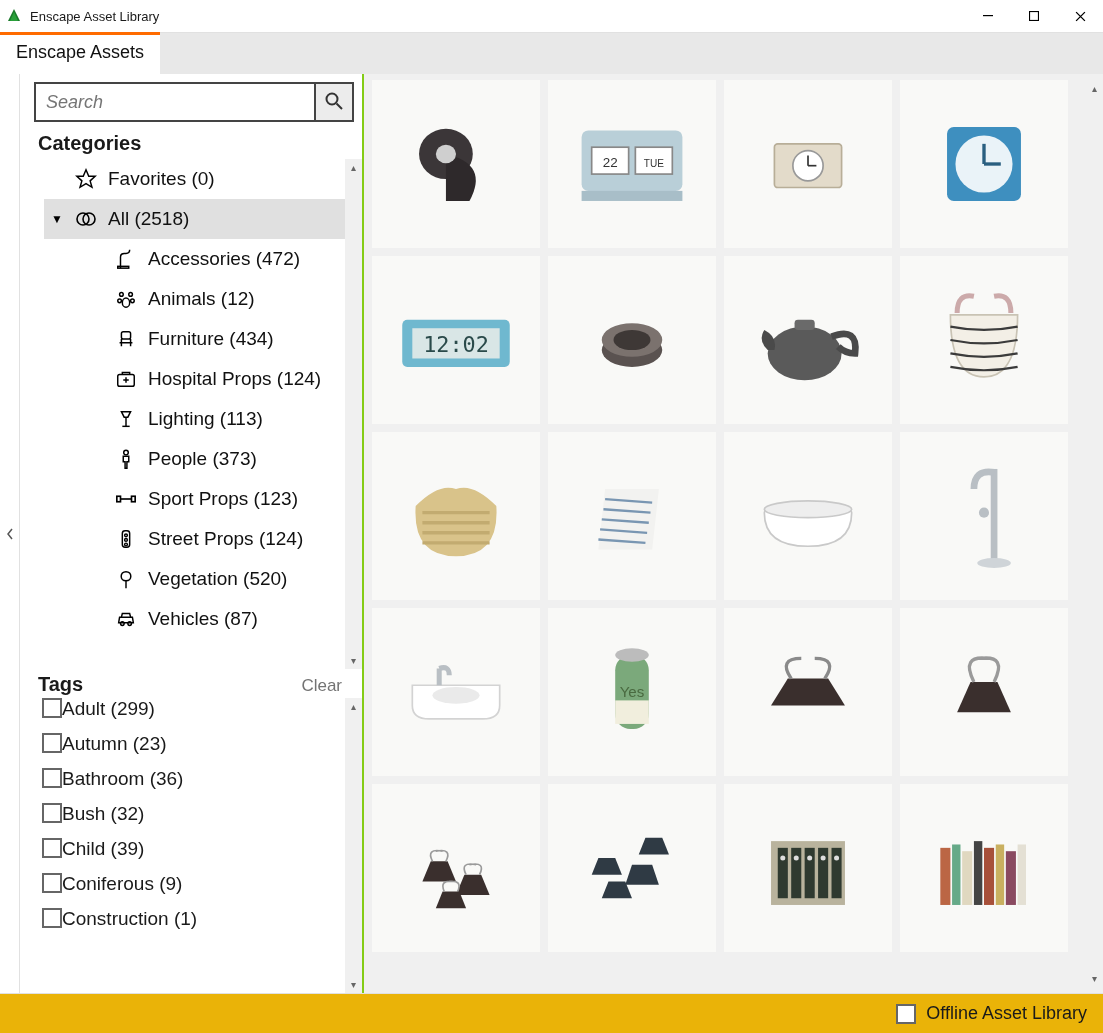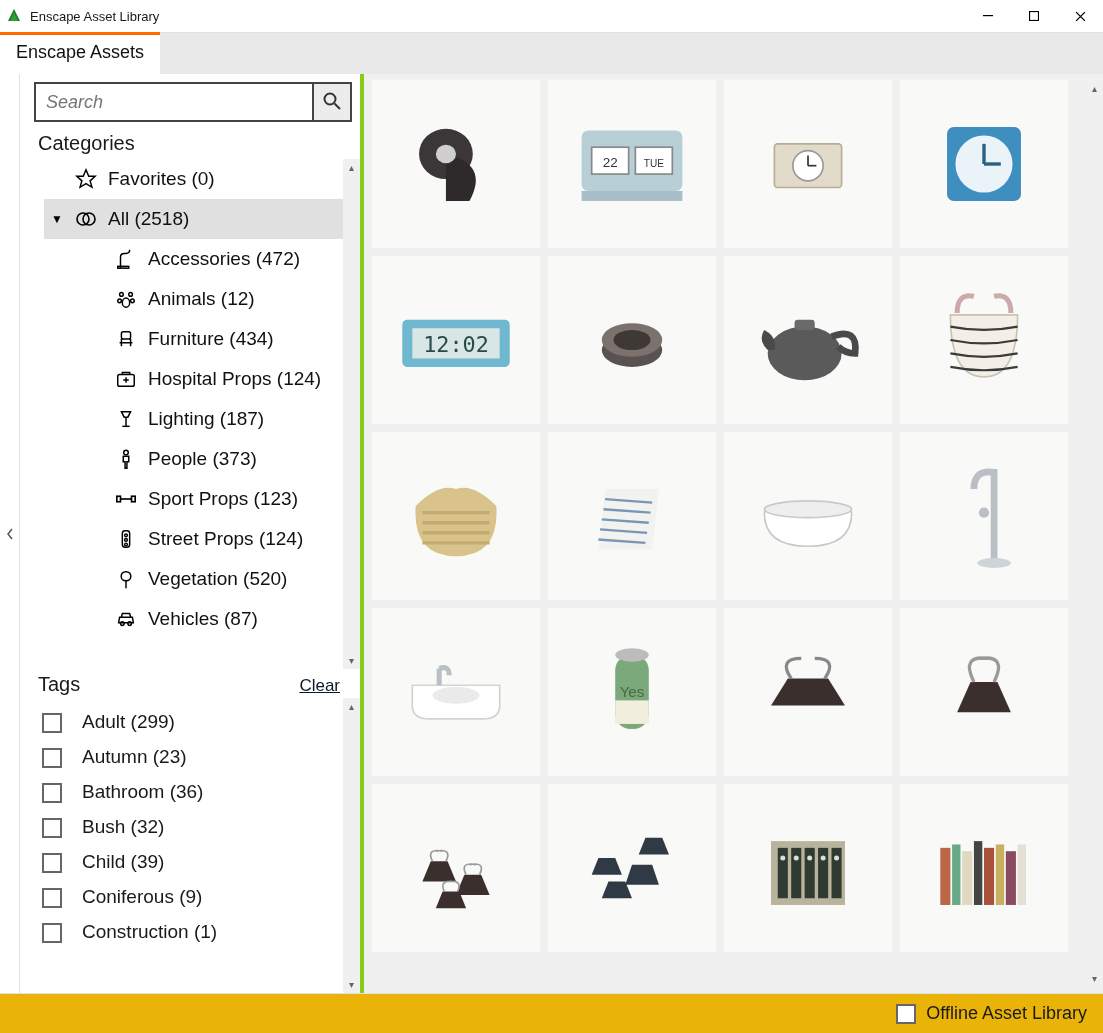"Search" .sidebar { border-right: 4px solid #84cc16 -> 2px solid #84cc16 }
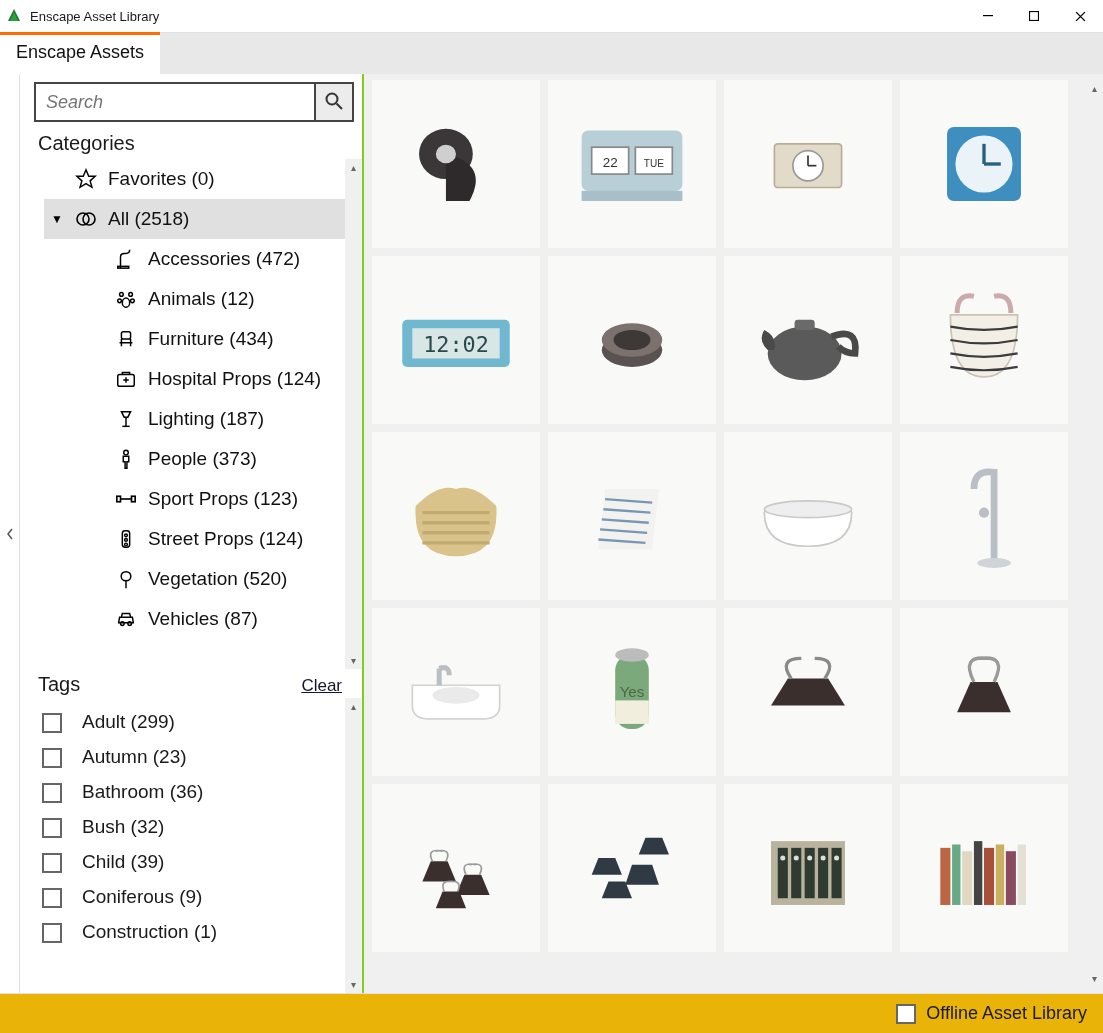"Categories" .section-header { font-weight: 400 -> 700 }
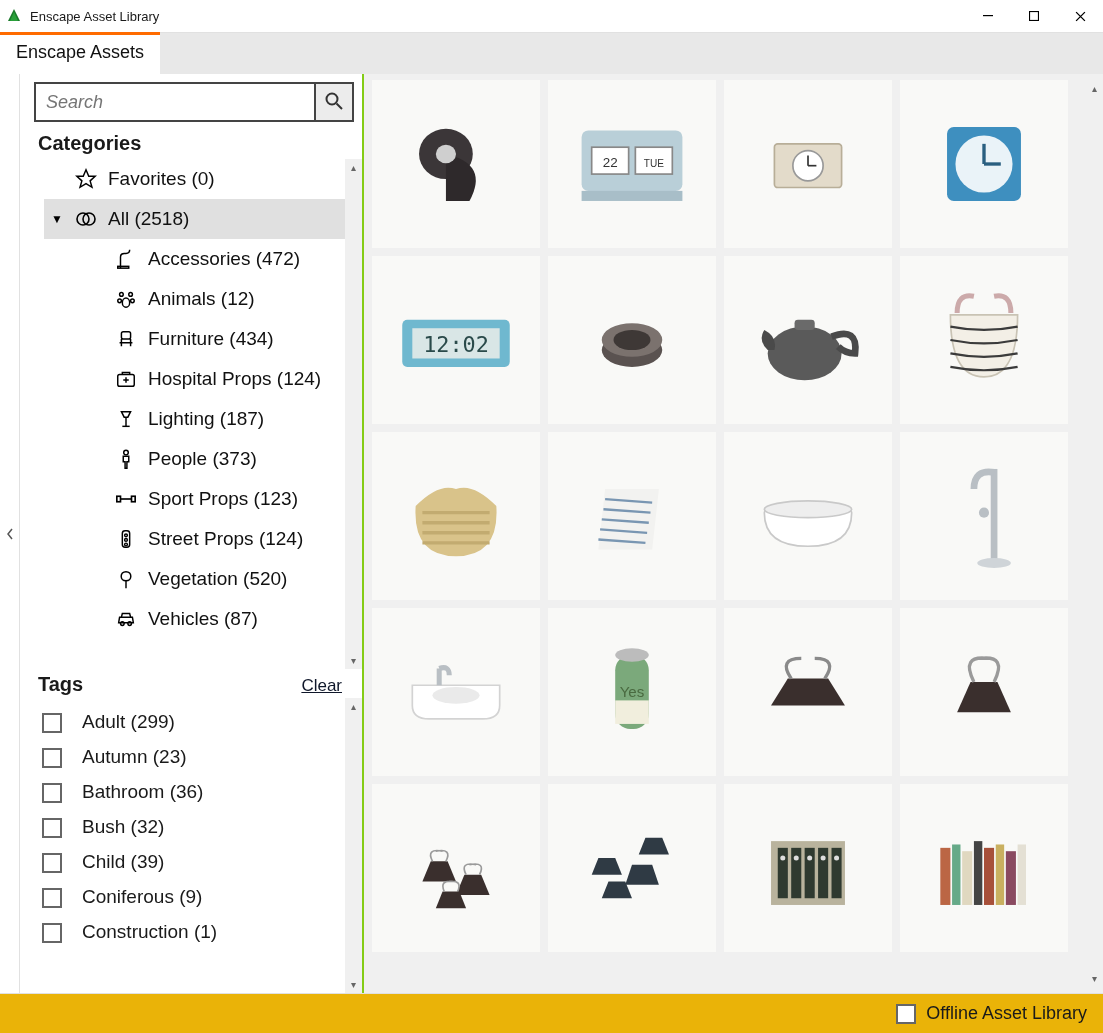"Lighting (187)" span { text: 187 -> 113 }
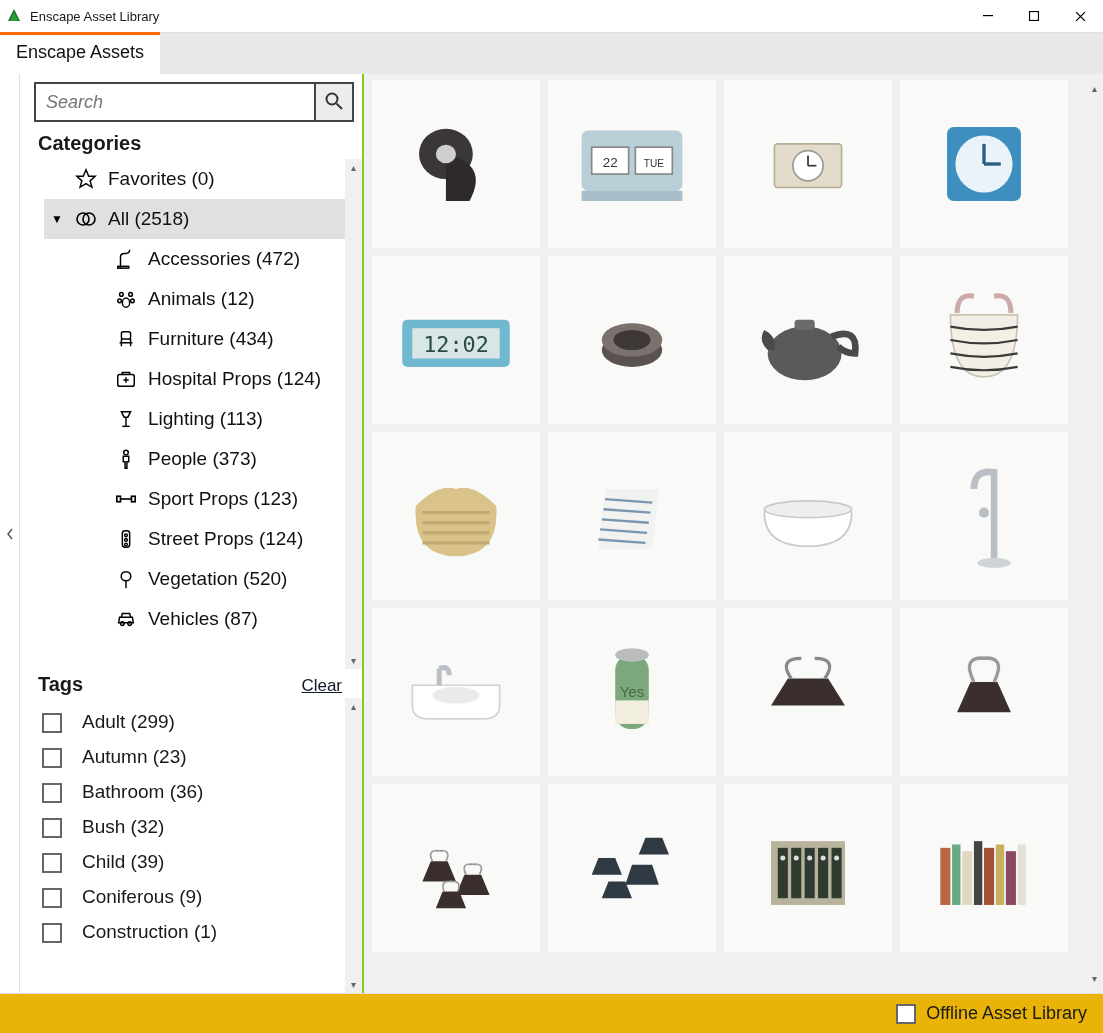"Clear" .tags-head .clear { color: #0f172a -> #737373; text-decoration: underline -> none }
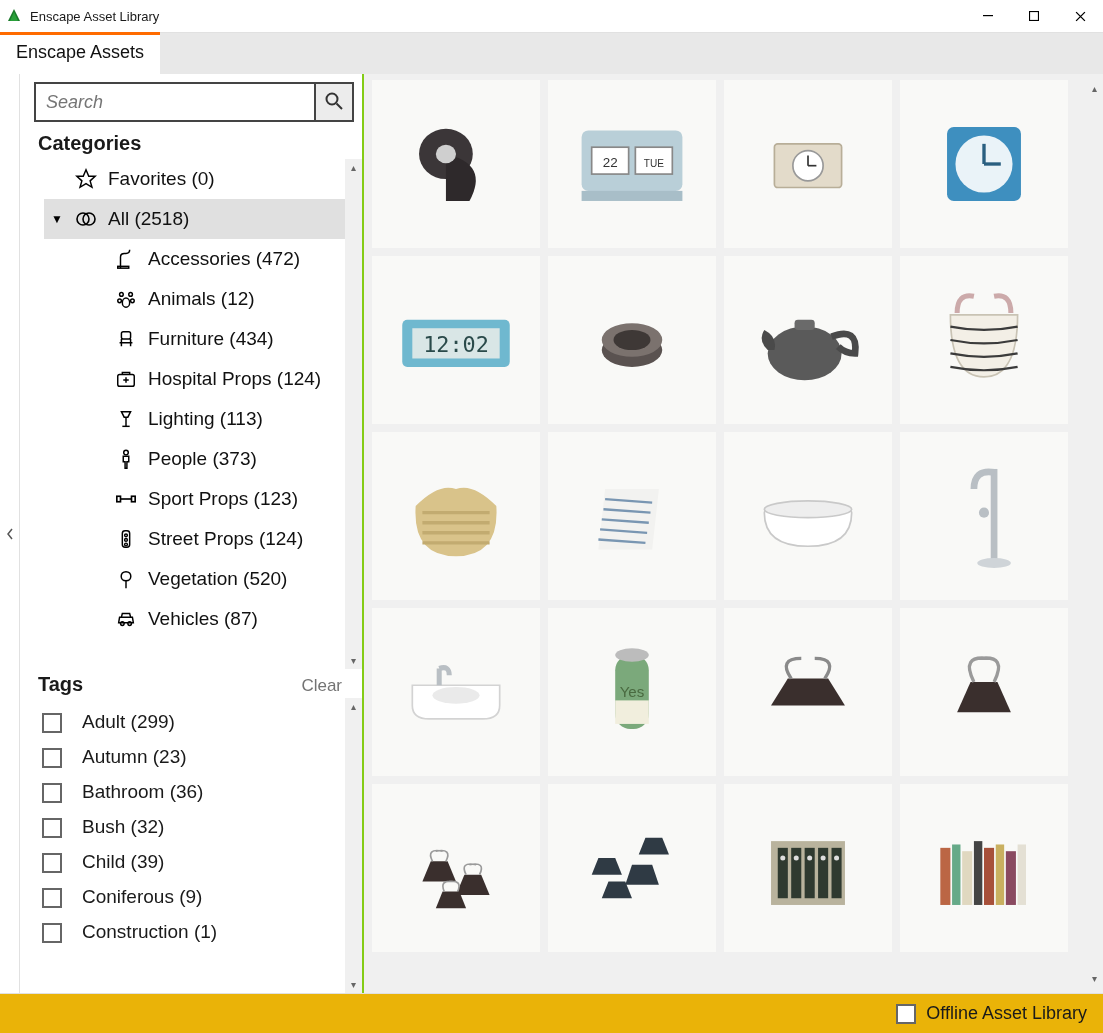"Adult (299)" .tag-row { align-items: flex-end -> flex-start; gap: 20px -> 0 }
